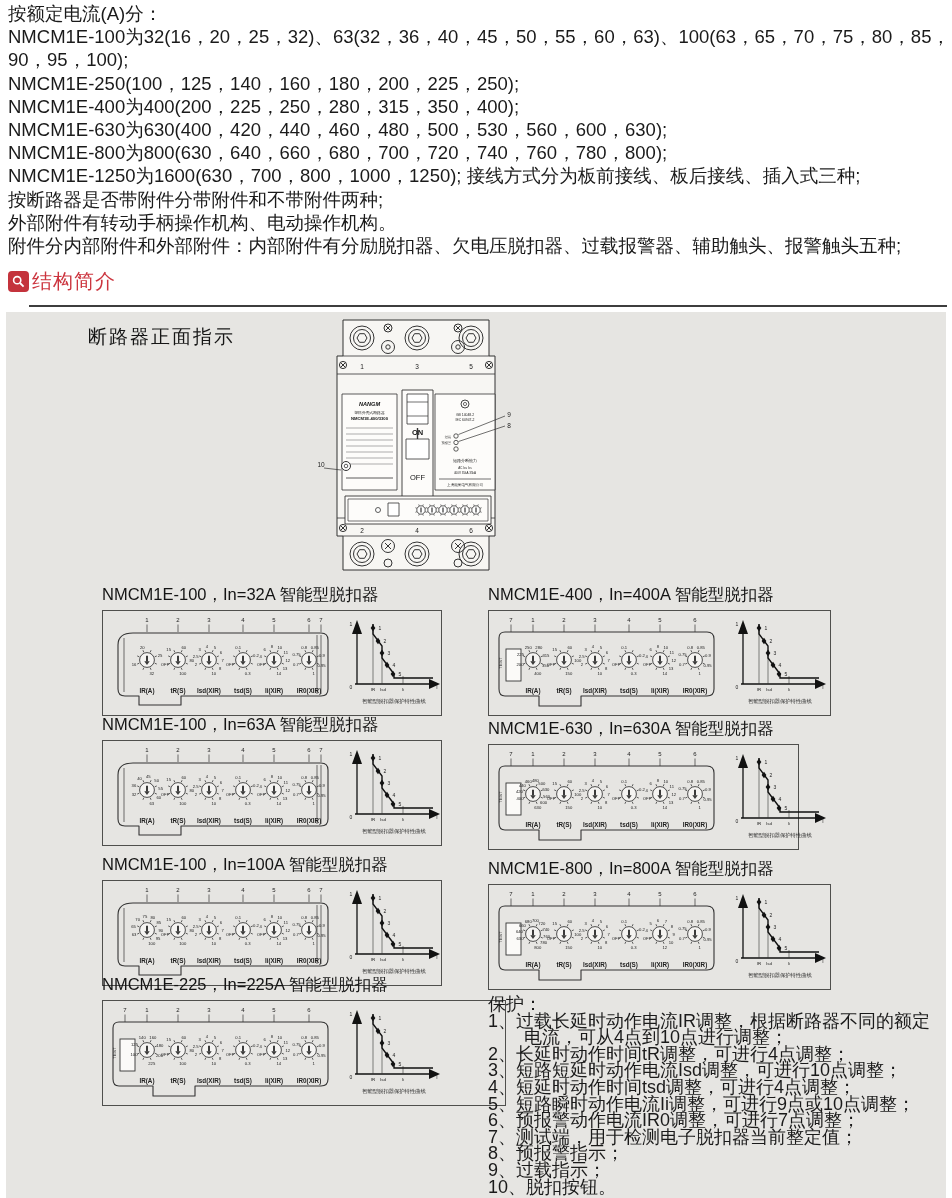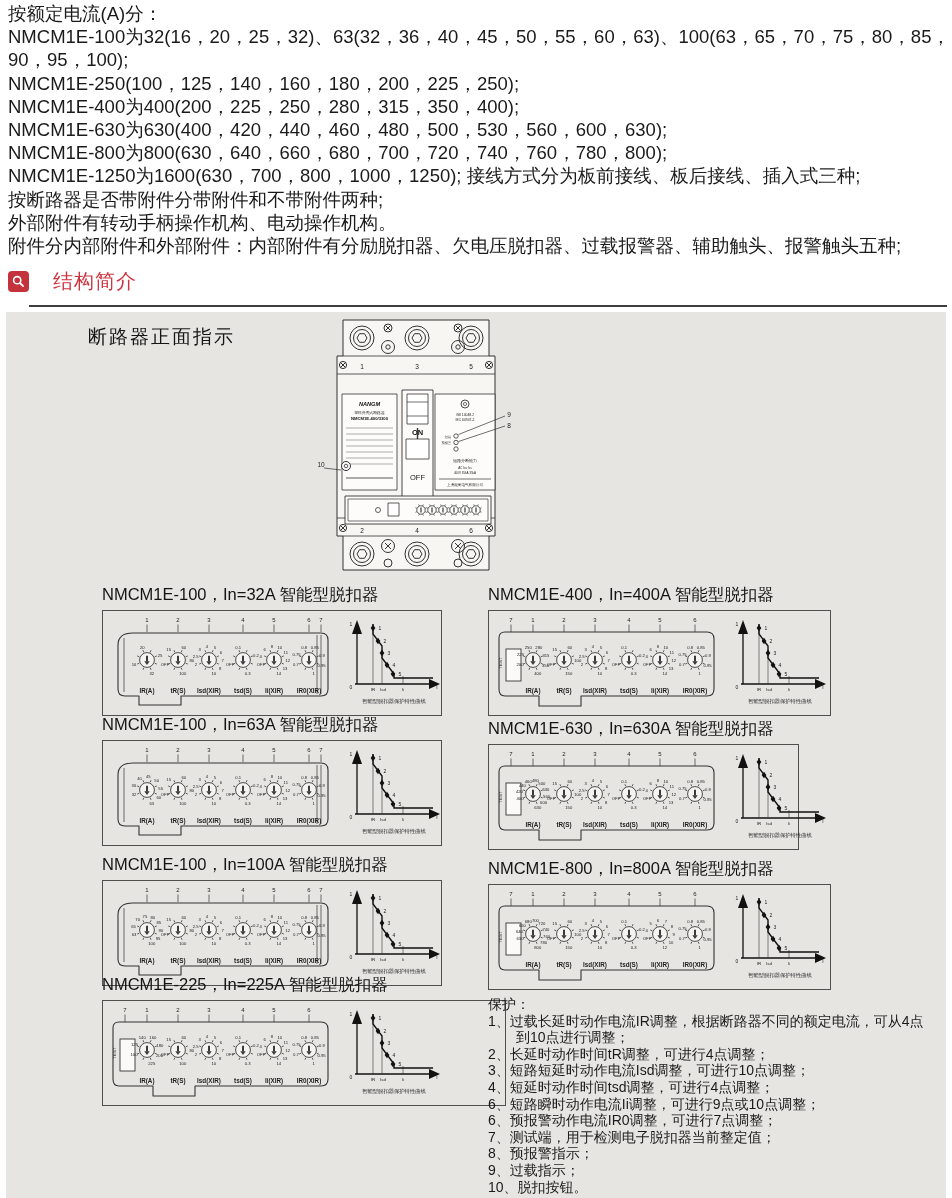"结构简介" #section-header { gap: 24px -> 3px }
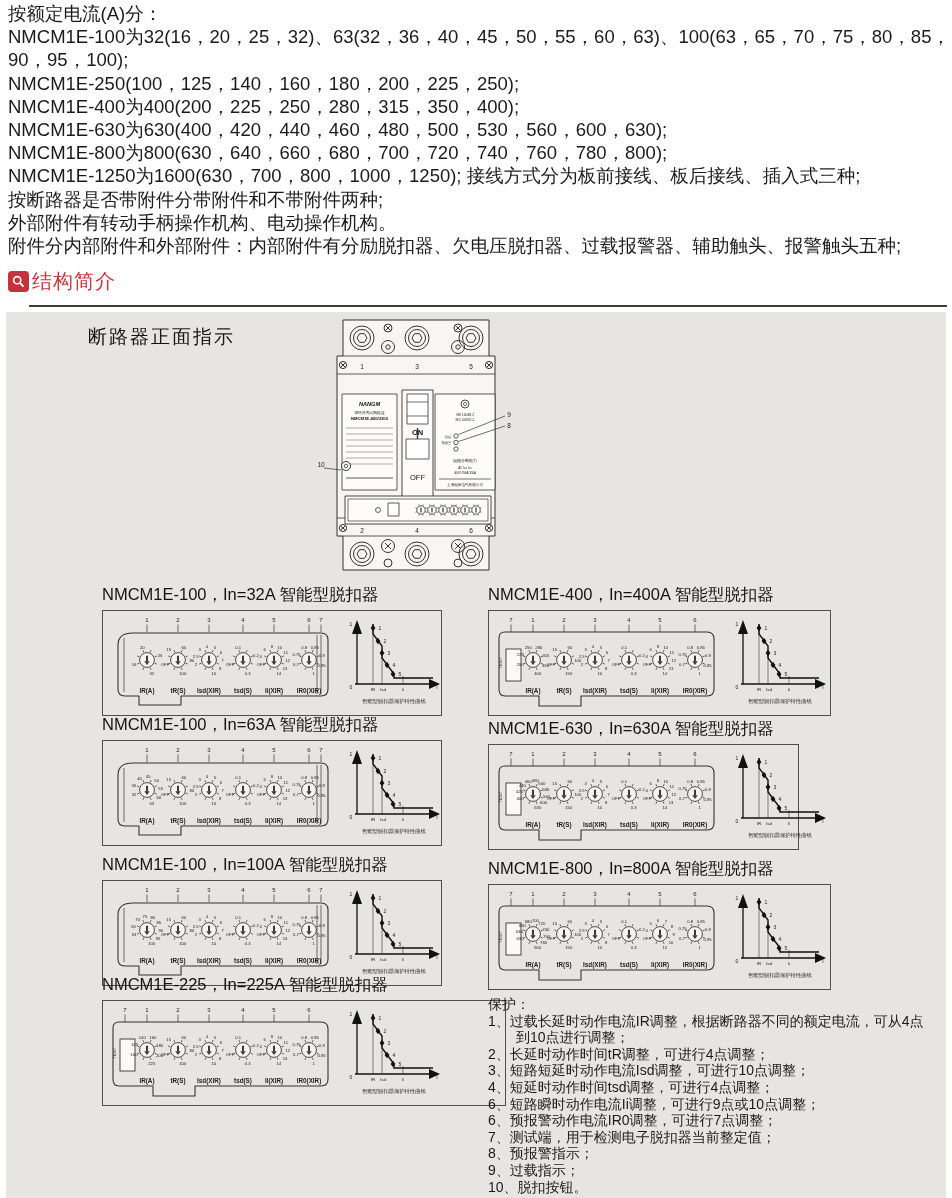"保护：" #protection { font-size: 14px -> 18px }
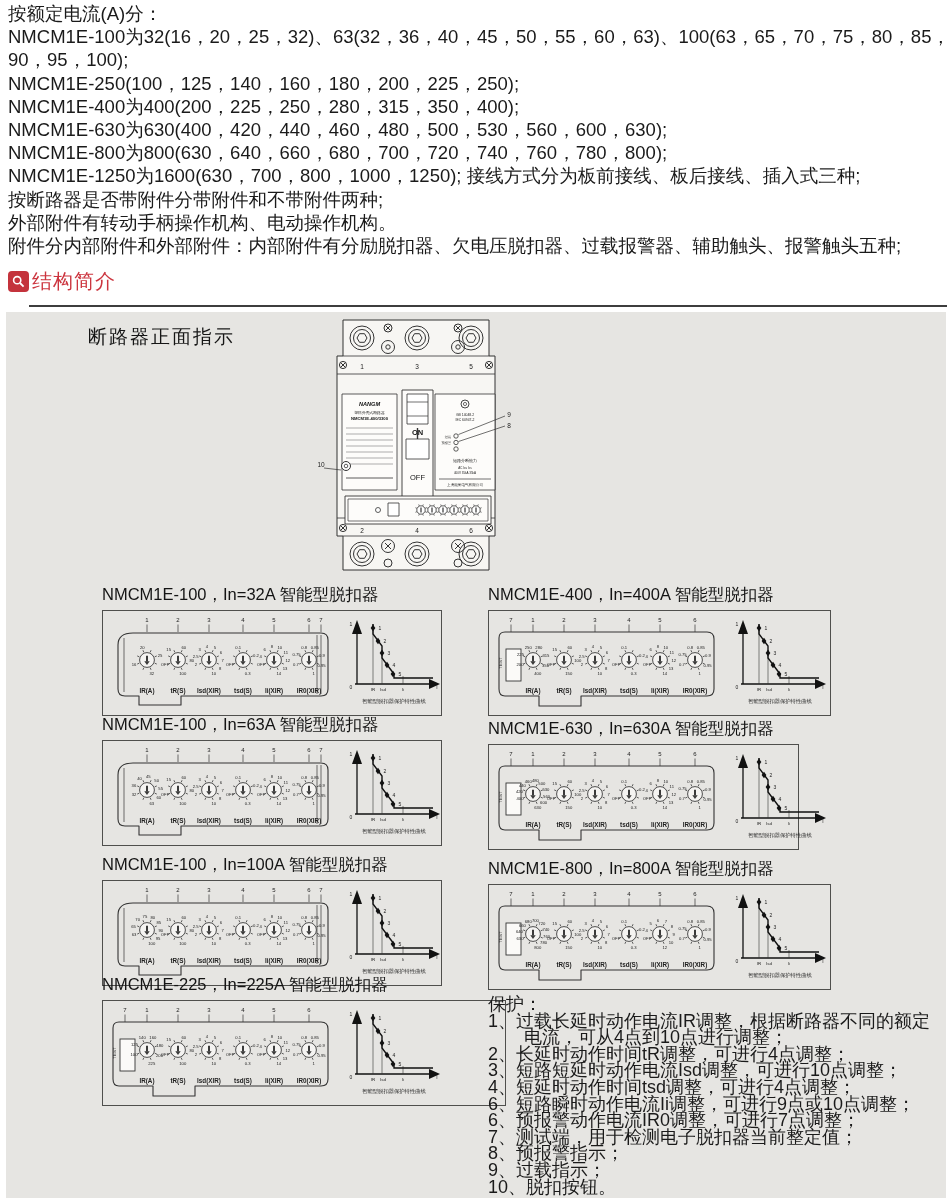"6、短路瞬时动作电流Ii调整，可进行9点或10点调整；" div.p-item { text: 6 -> 5 }
